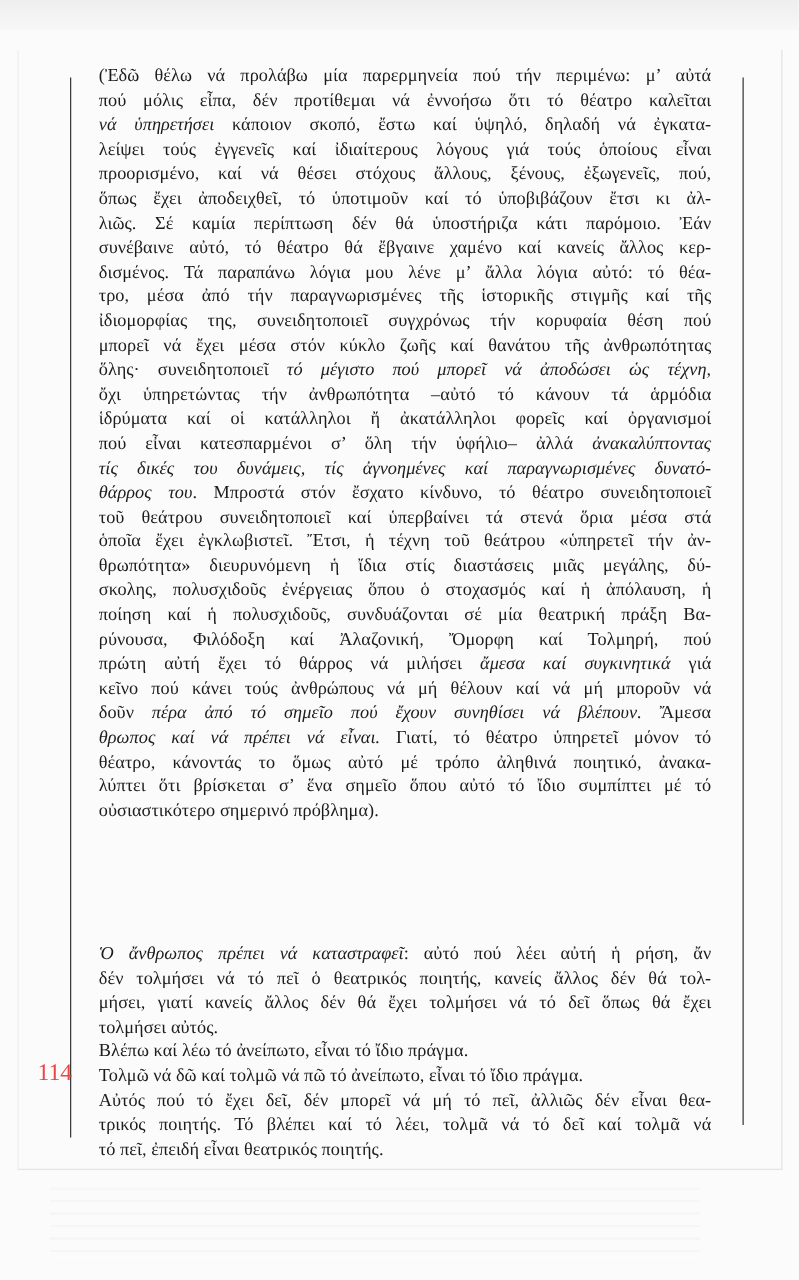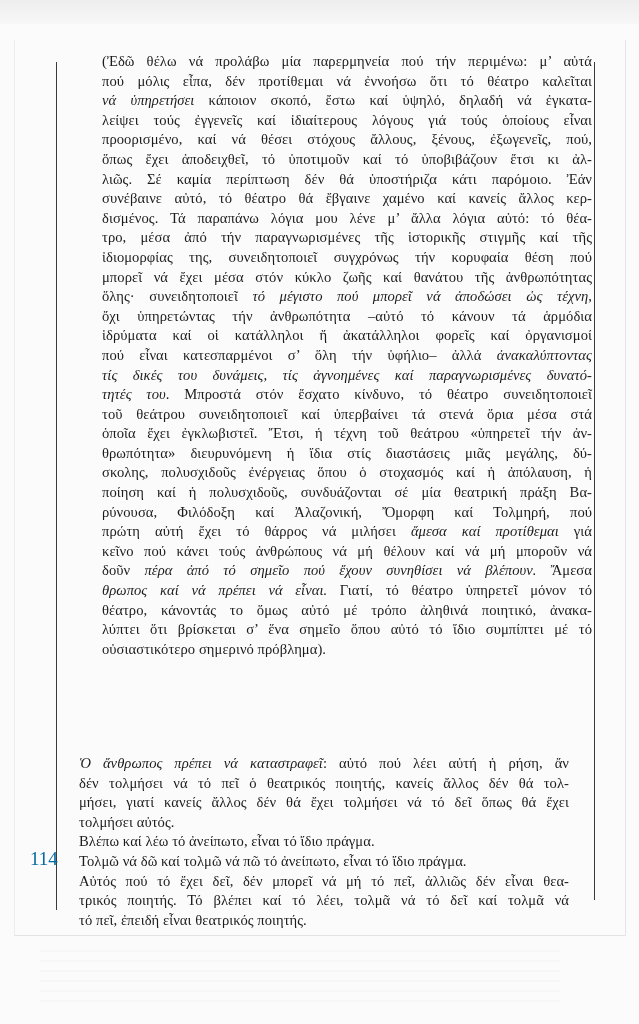"(Ἐδῶ θέλω νά προλάβω μία" #para1 { margin-left: 23px -> none }
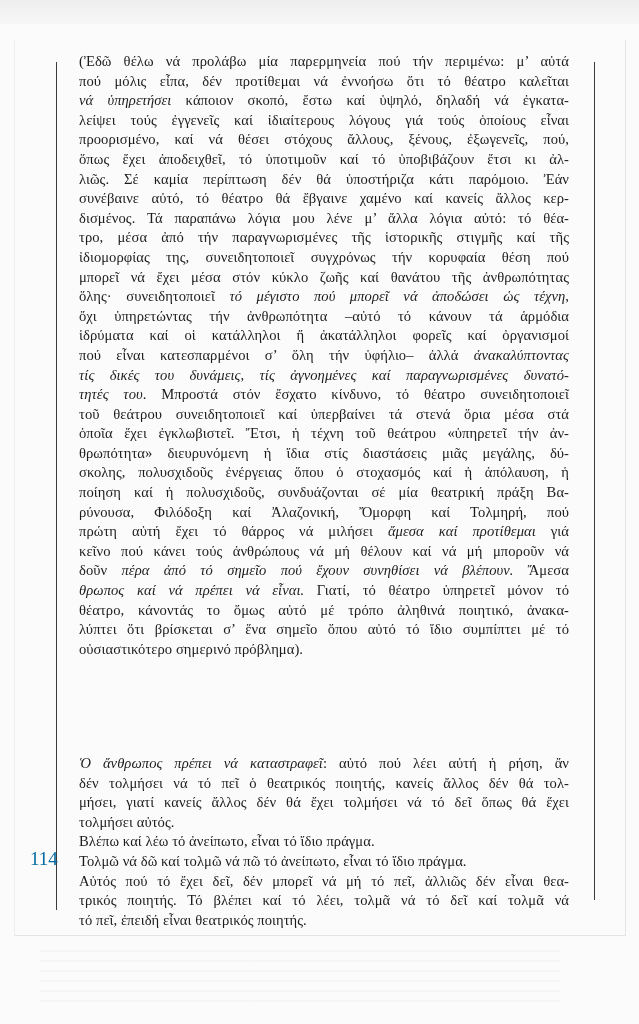"τητές του" span.it { text: τητές -> θάρρος }
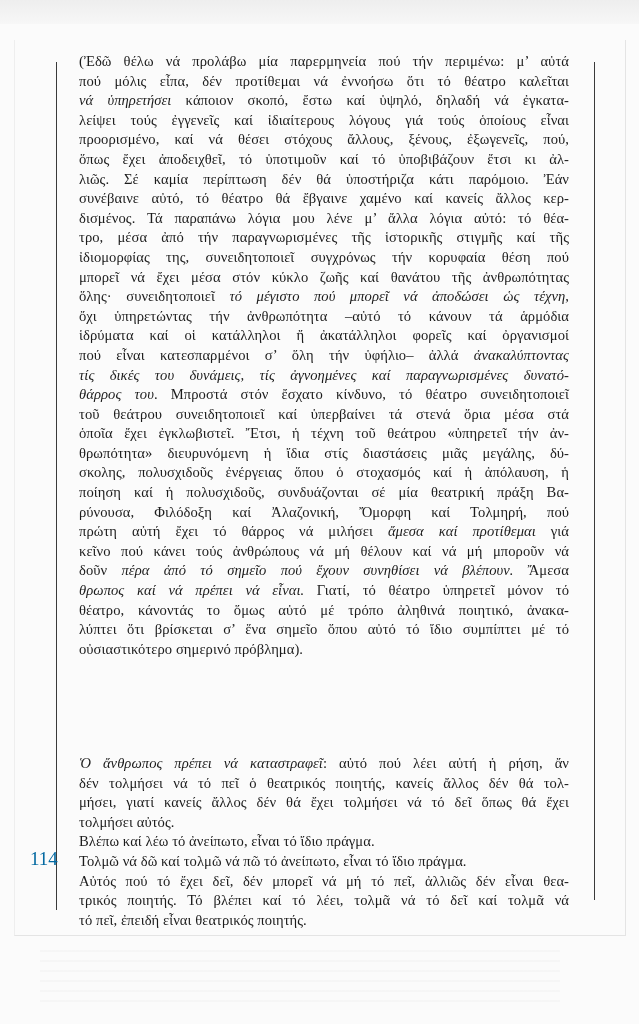"ἄμεσα καί προτίθεμαι" span.it { text: προτίθεμαι -> συγκινητικά }
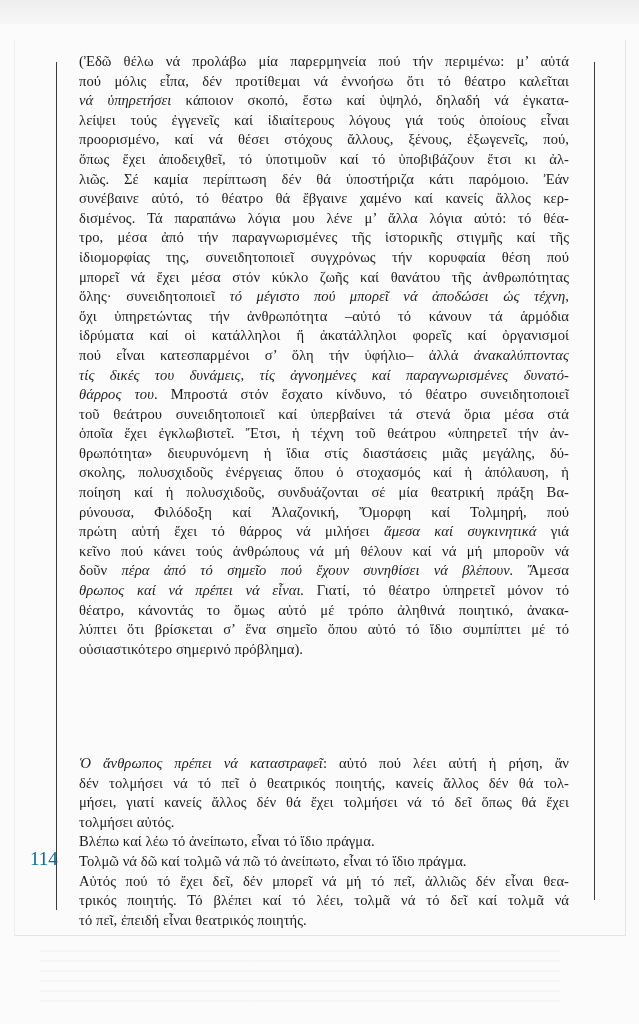"114" .page-number { color: #0369a1 -> #ef4444 }
